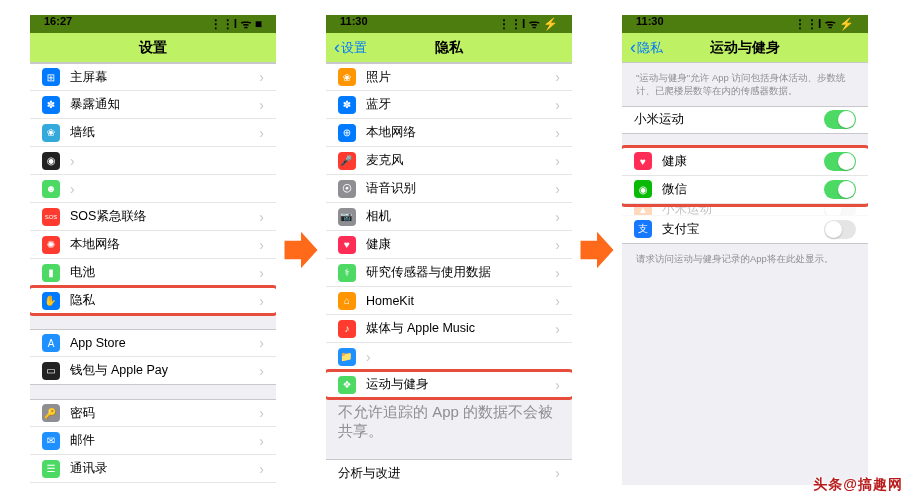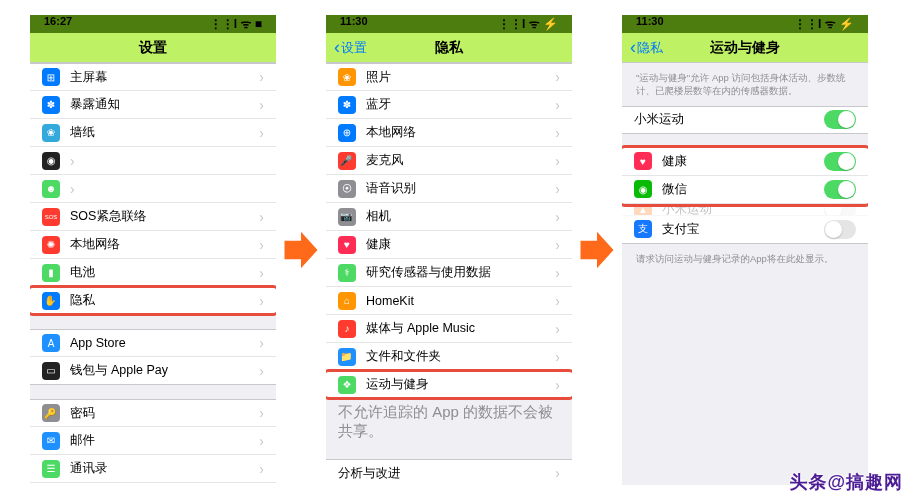"文件和文件夹" span.label { html: <span>文件和文件夹</span> -> none }
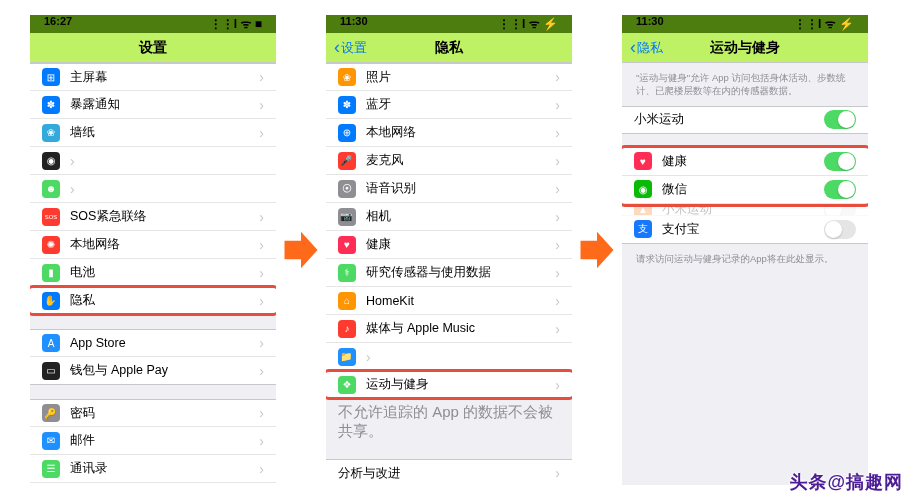"头条@搞趣网" .watermark { color: #4c1d95 -> #b91c1c; font-size: 18px -> 14px }
